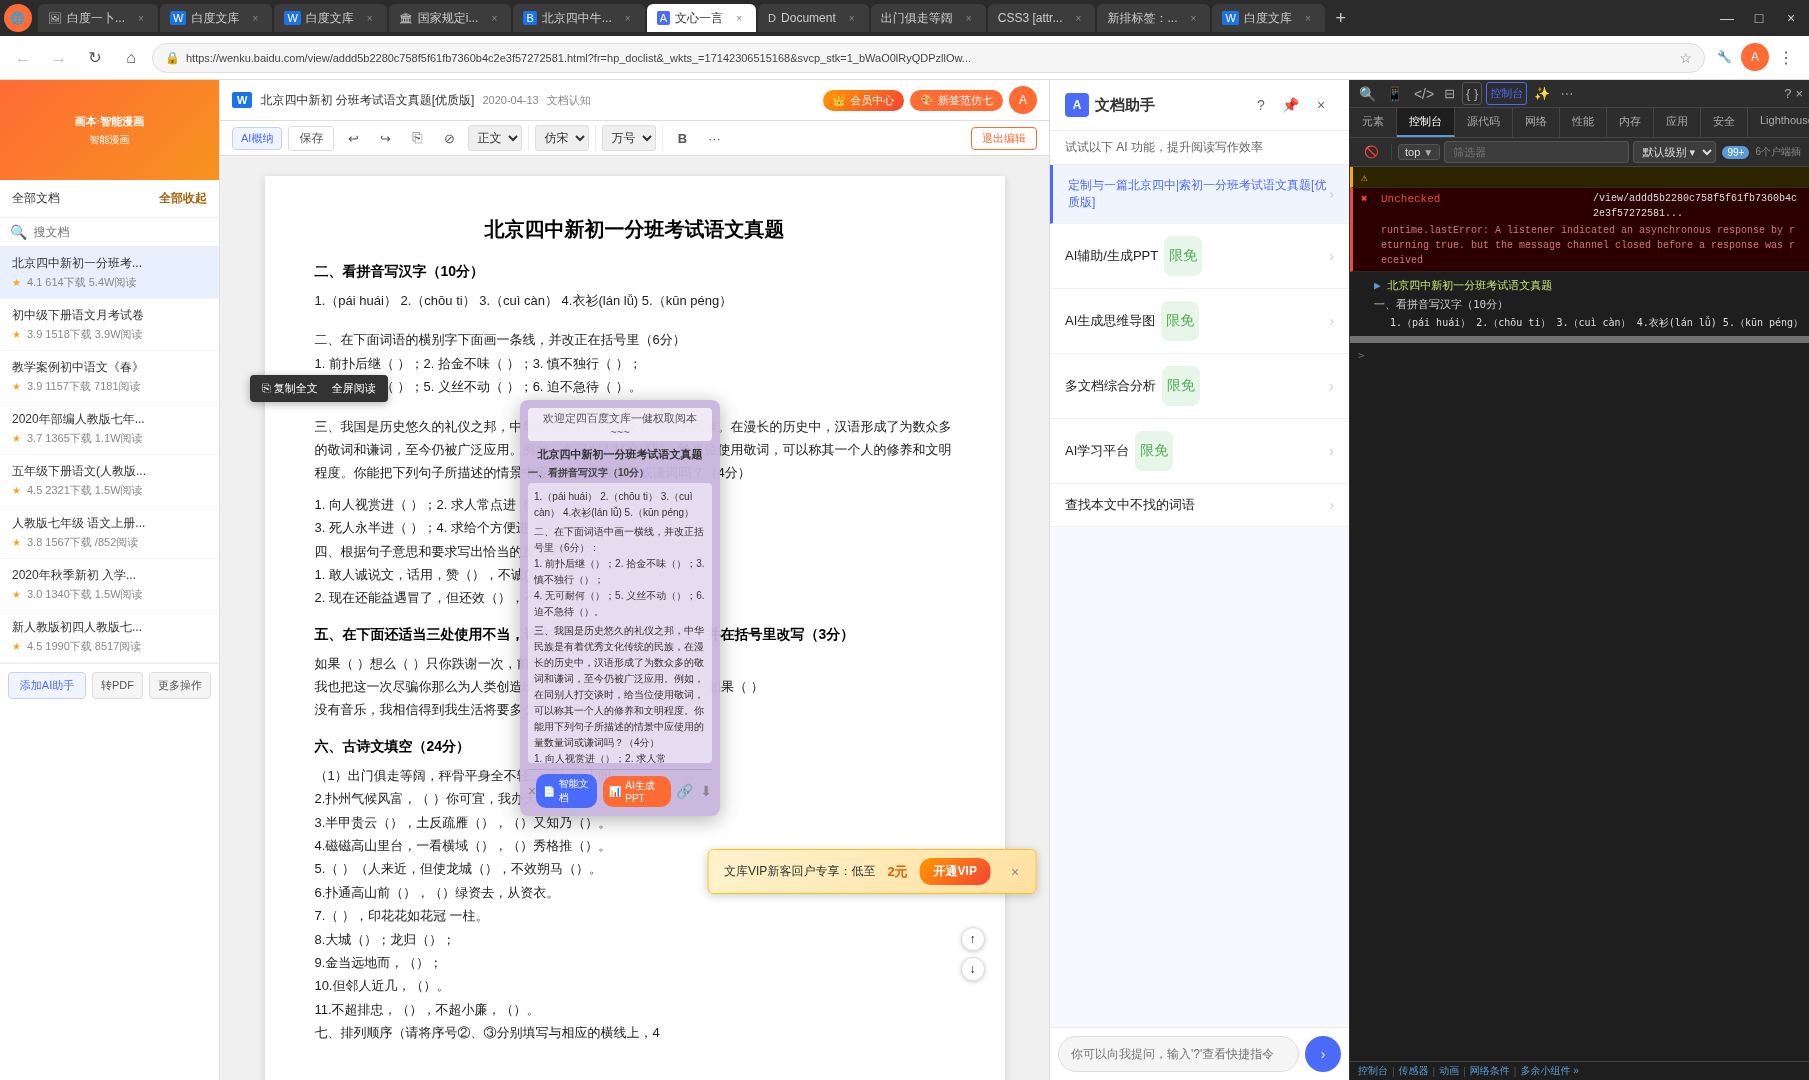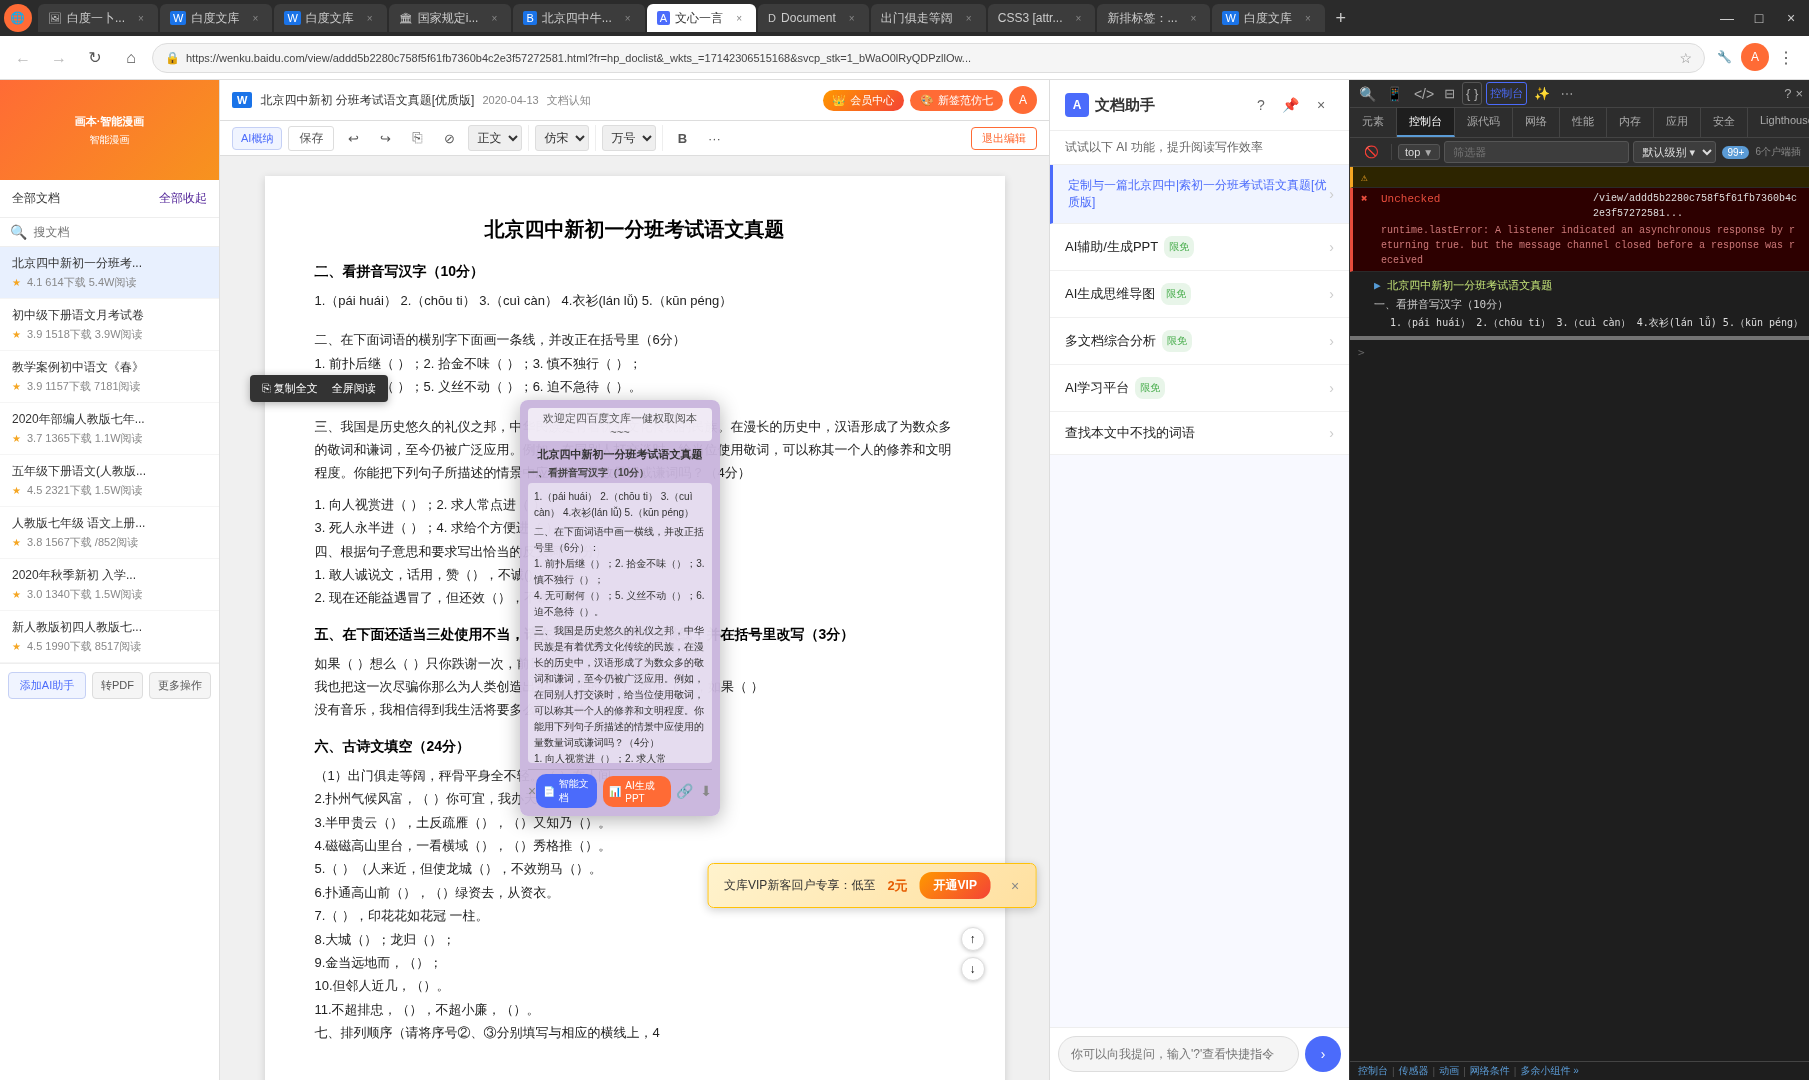"全部收起" span { color: #4c1d95 -> #a16207; font-weight: none -> bold }
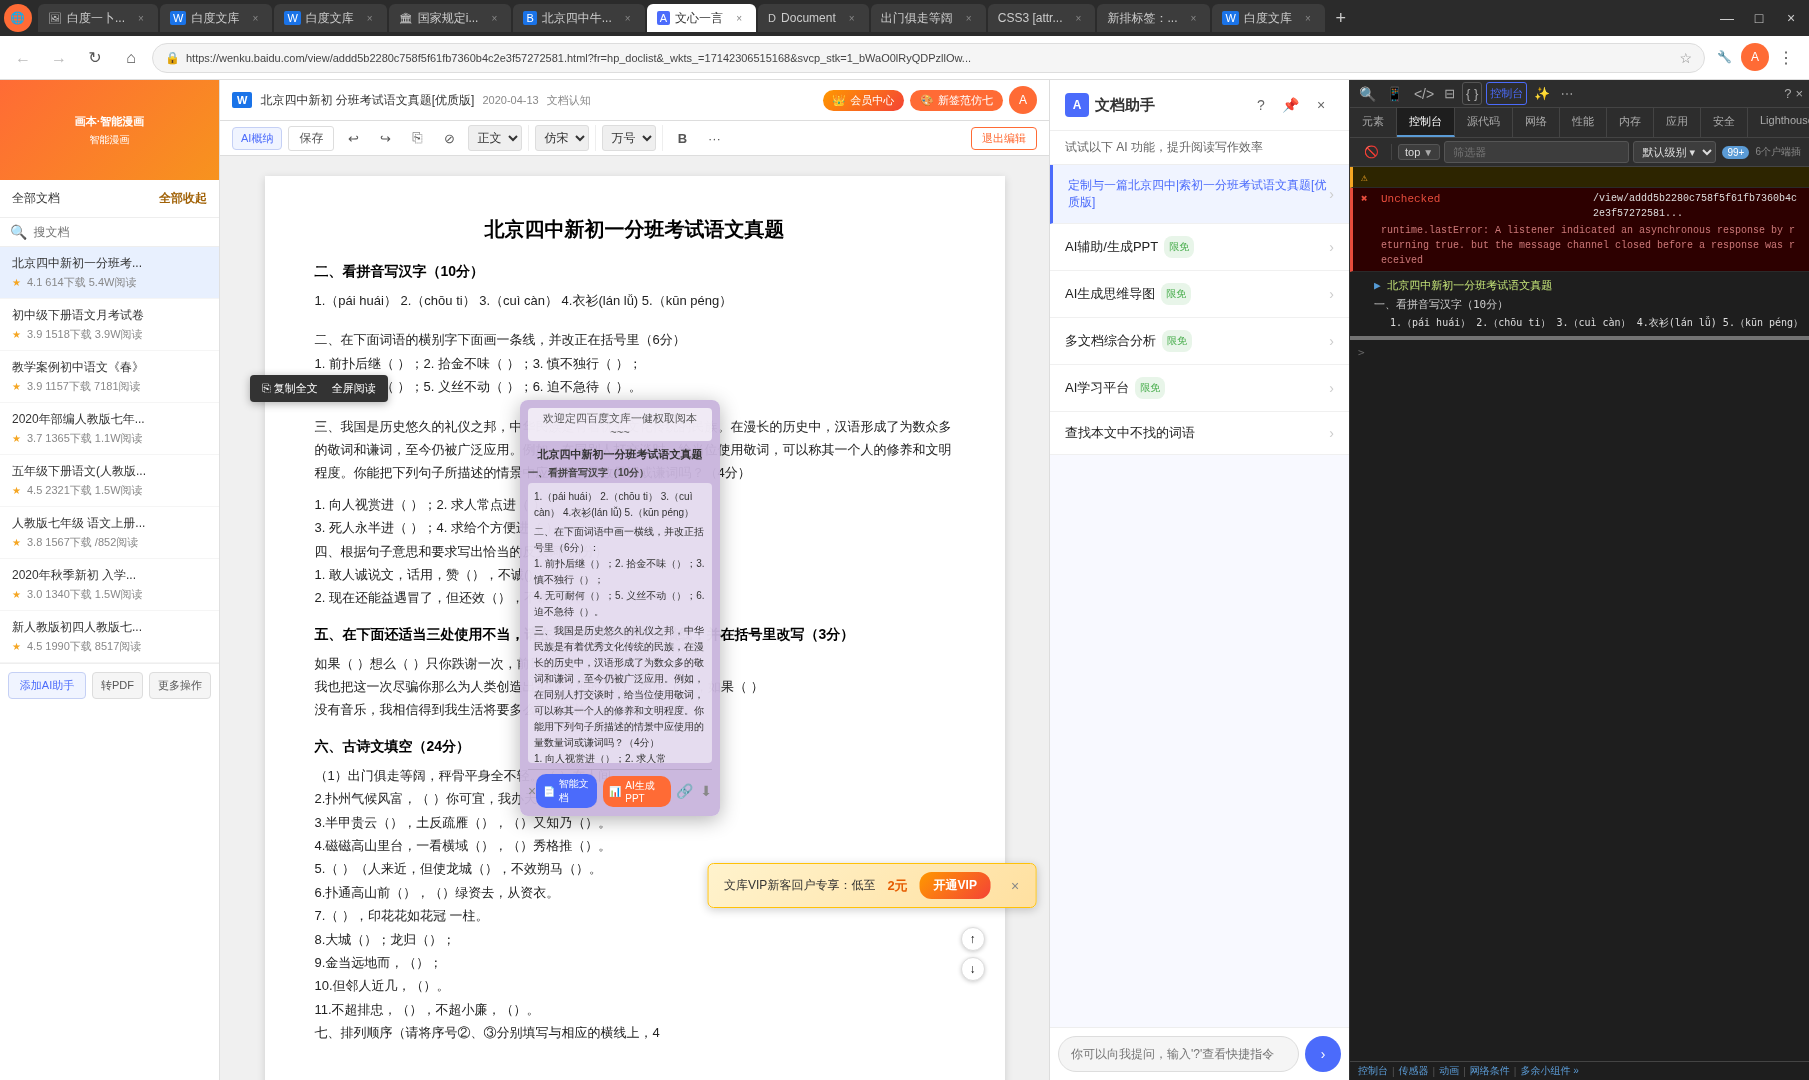"限免" .ai-feature-badge { font-size: 10px -> 14px; padding: 4px 5px -> 11px 5px }
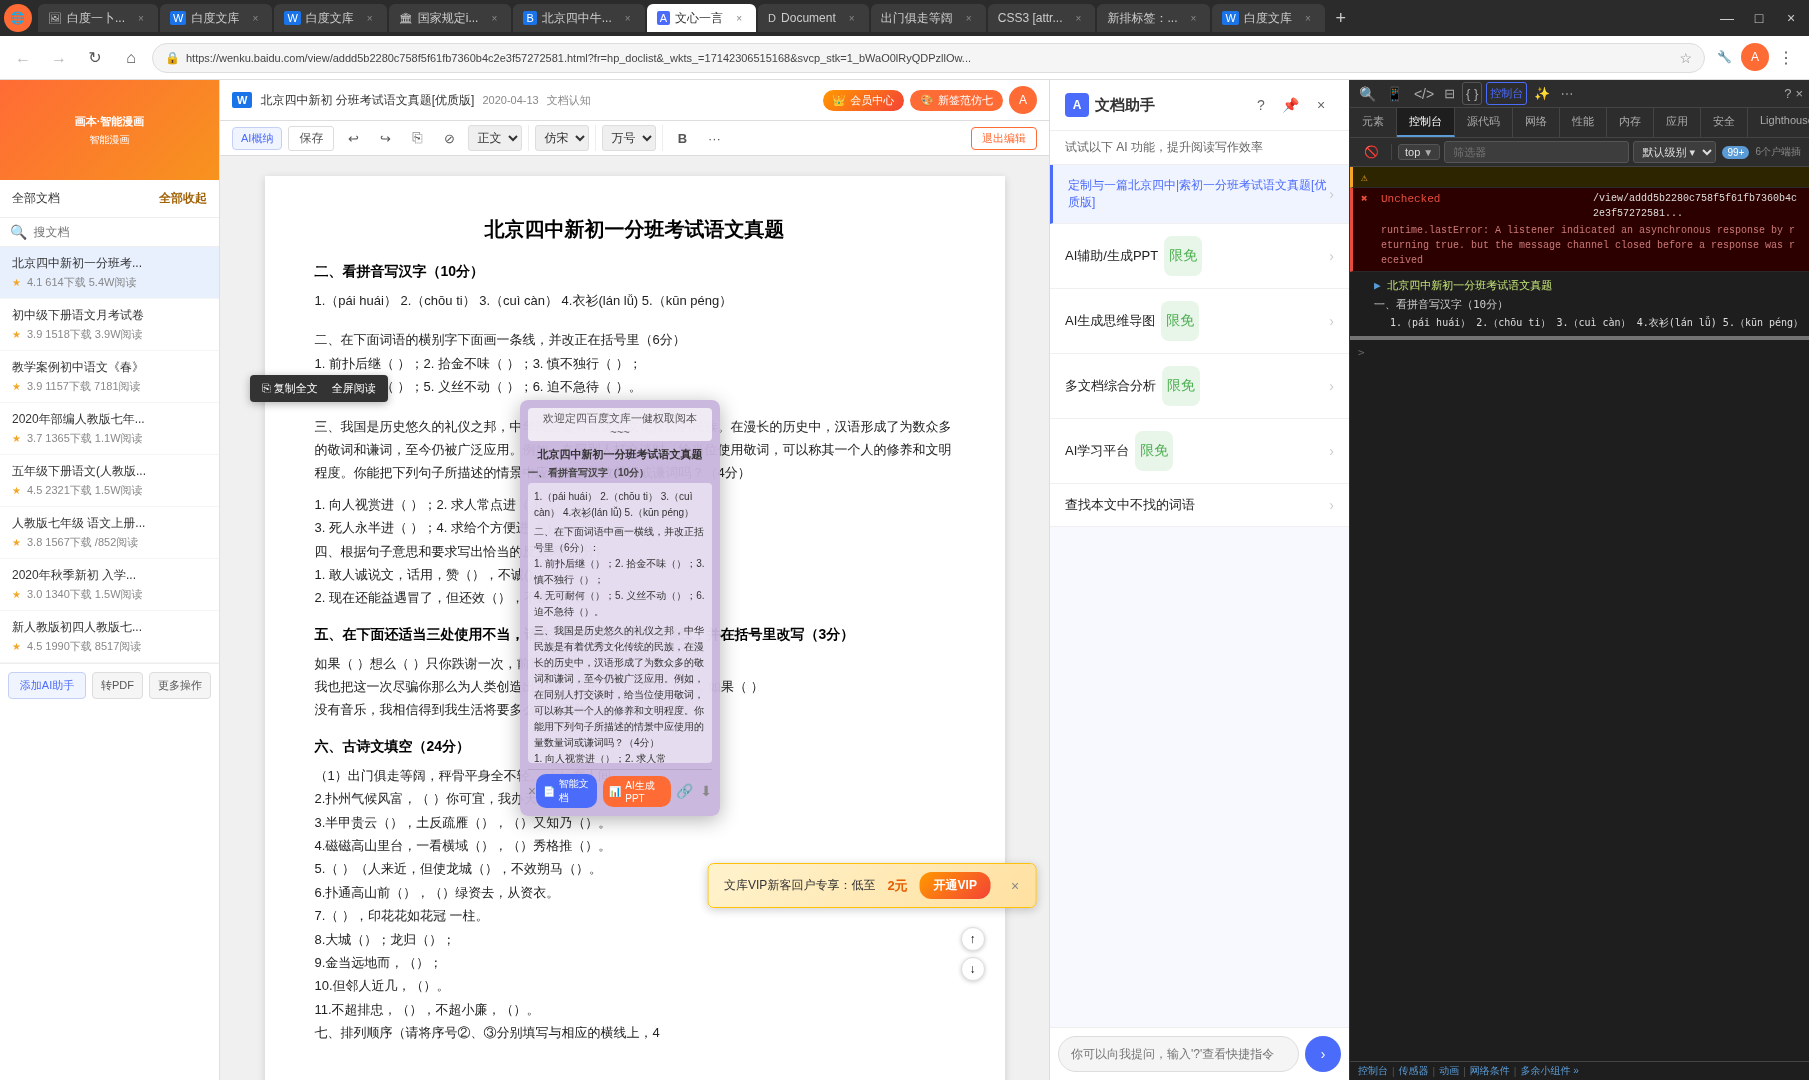"▶ 北京四中新初一分班考试语文真题" div { border-bottom: 4px solid #737373 -> 7px solid #737373 }
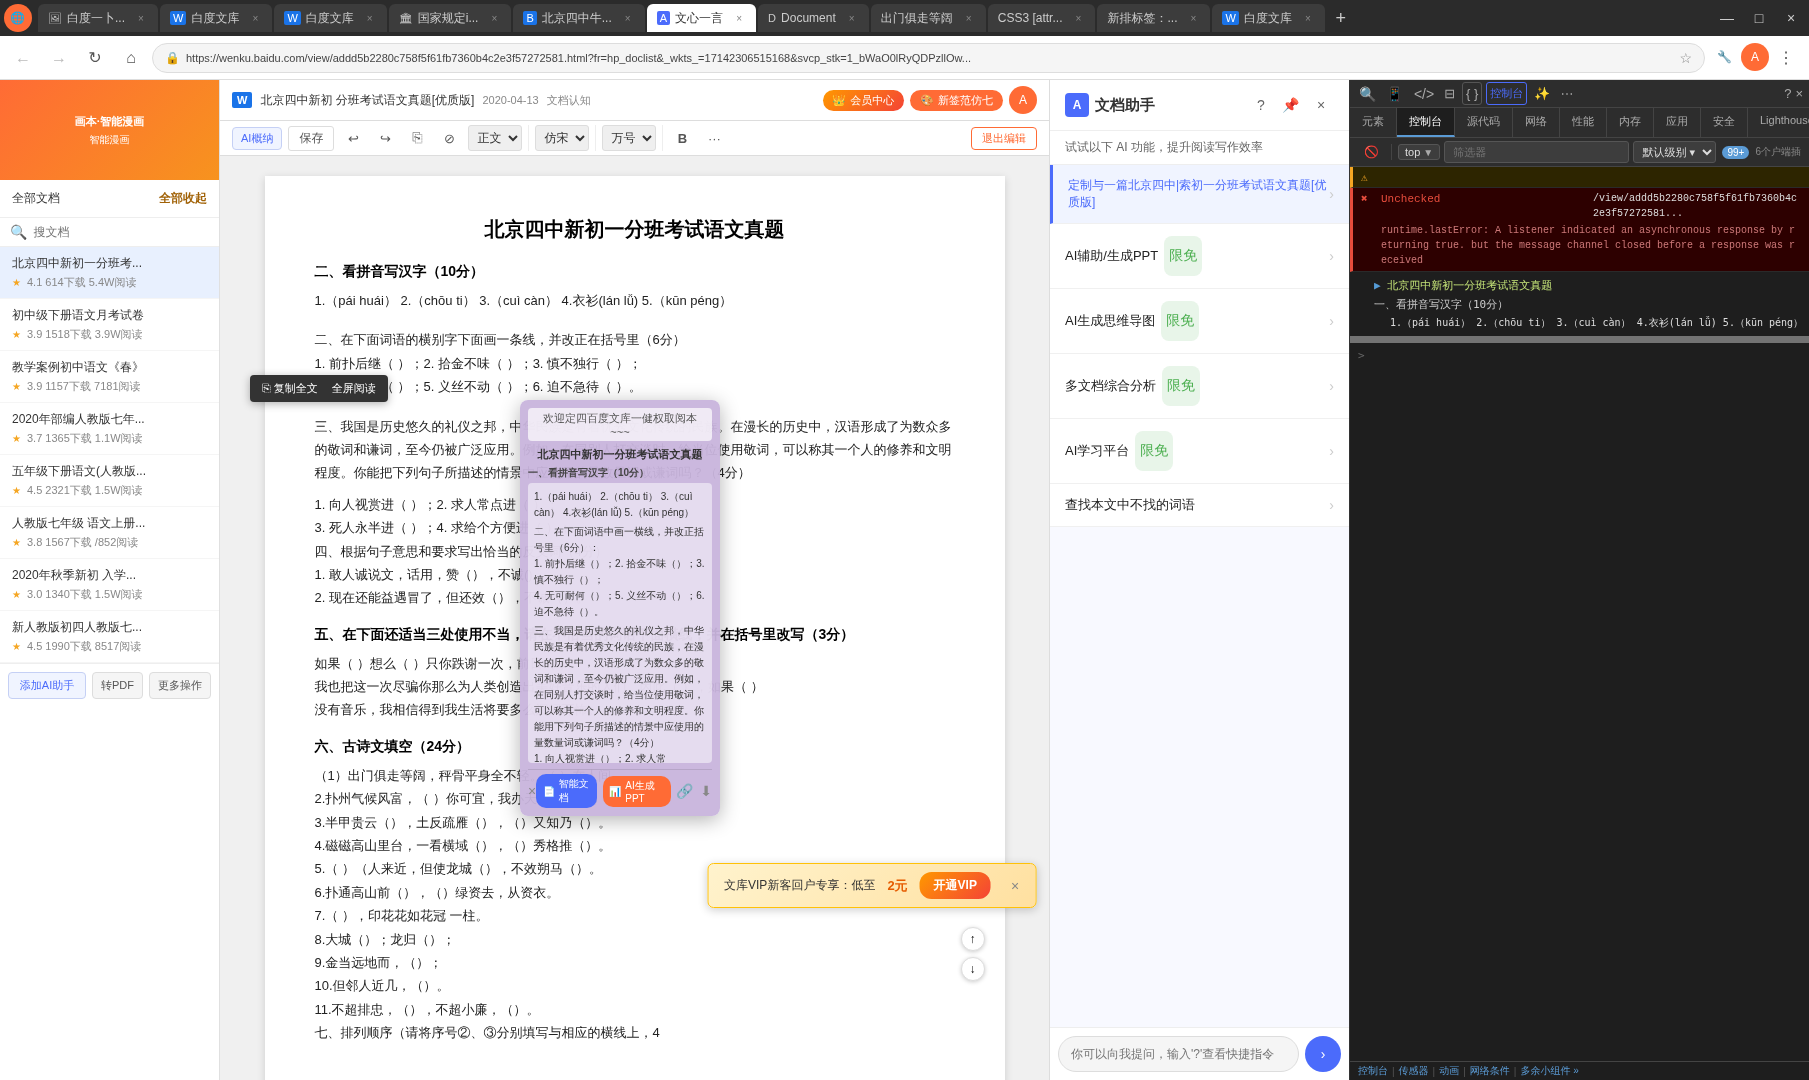"文库VIP新客回户专享：低至" .vip-banner { bottom: 172px -> 186px }
